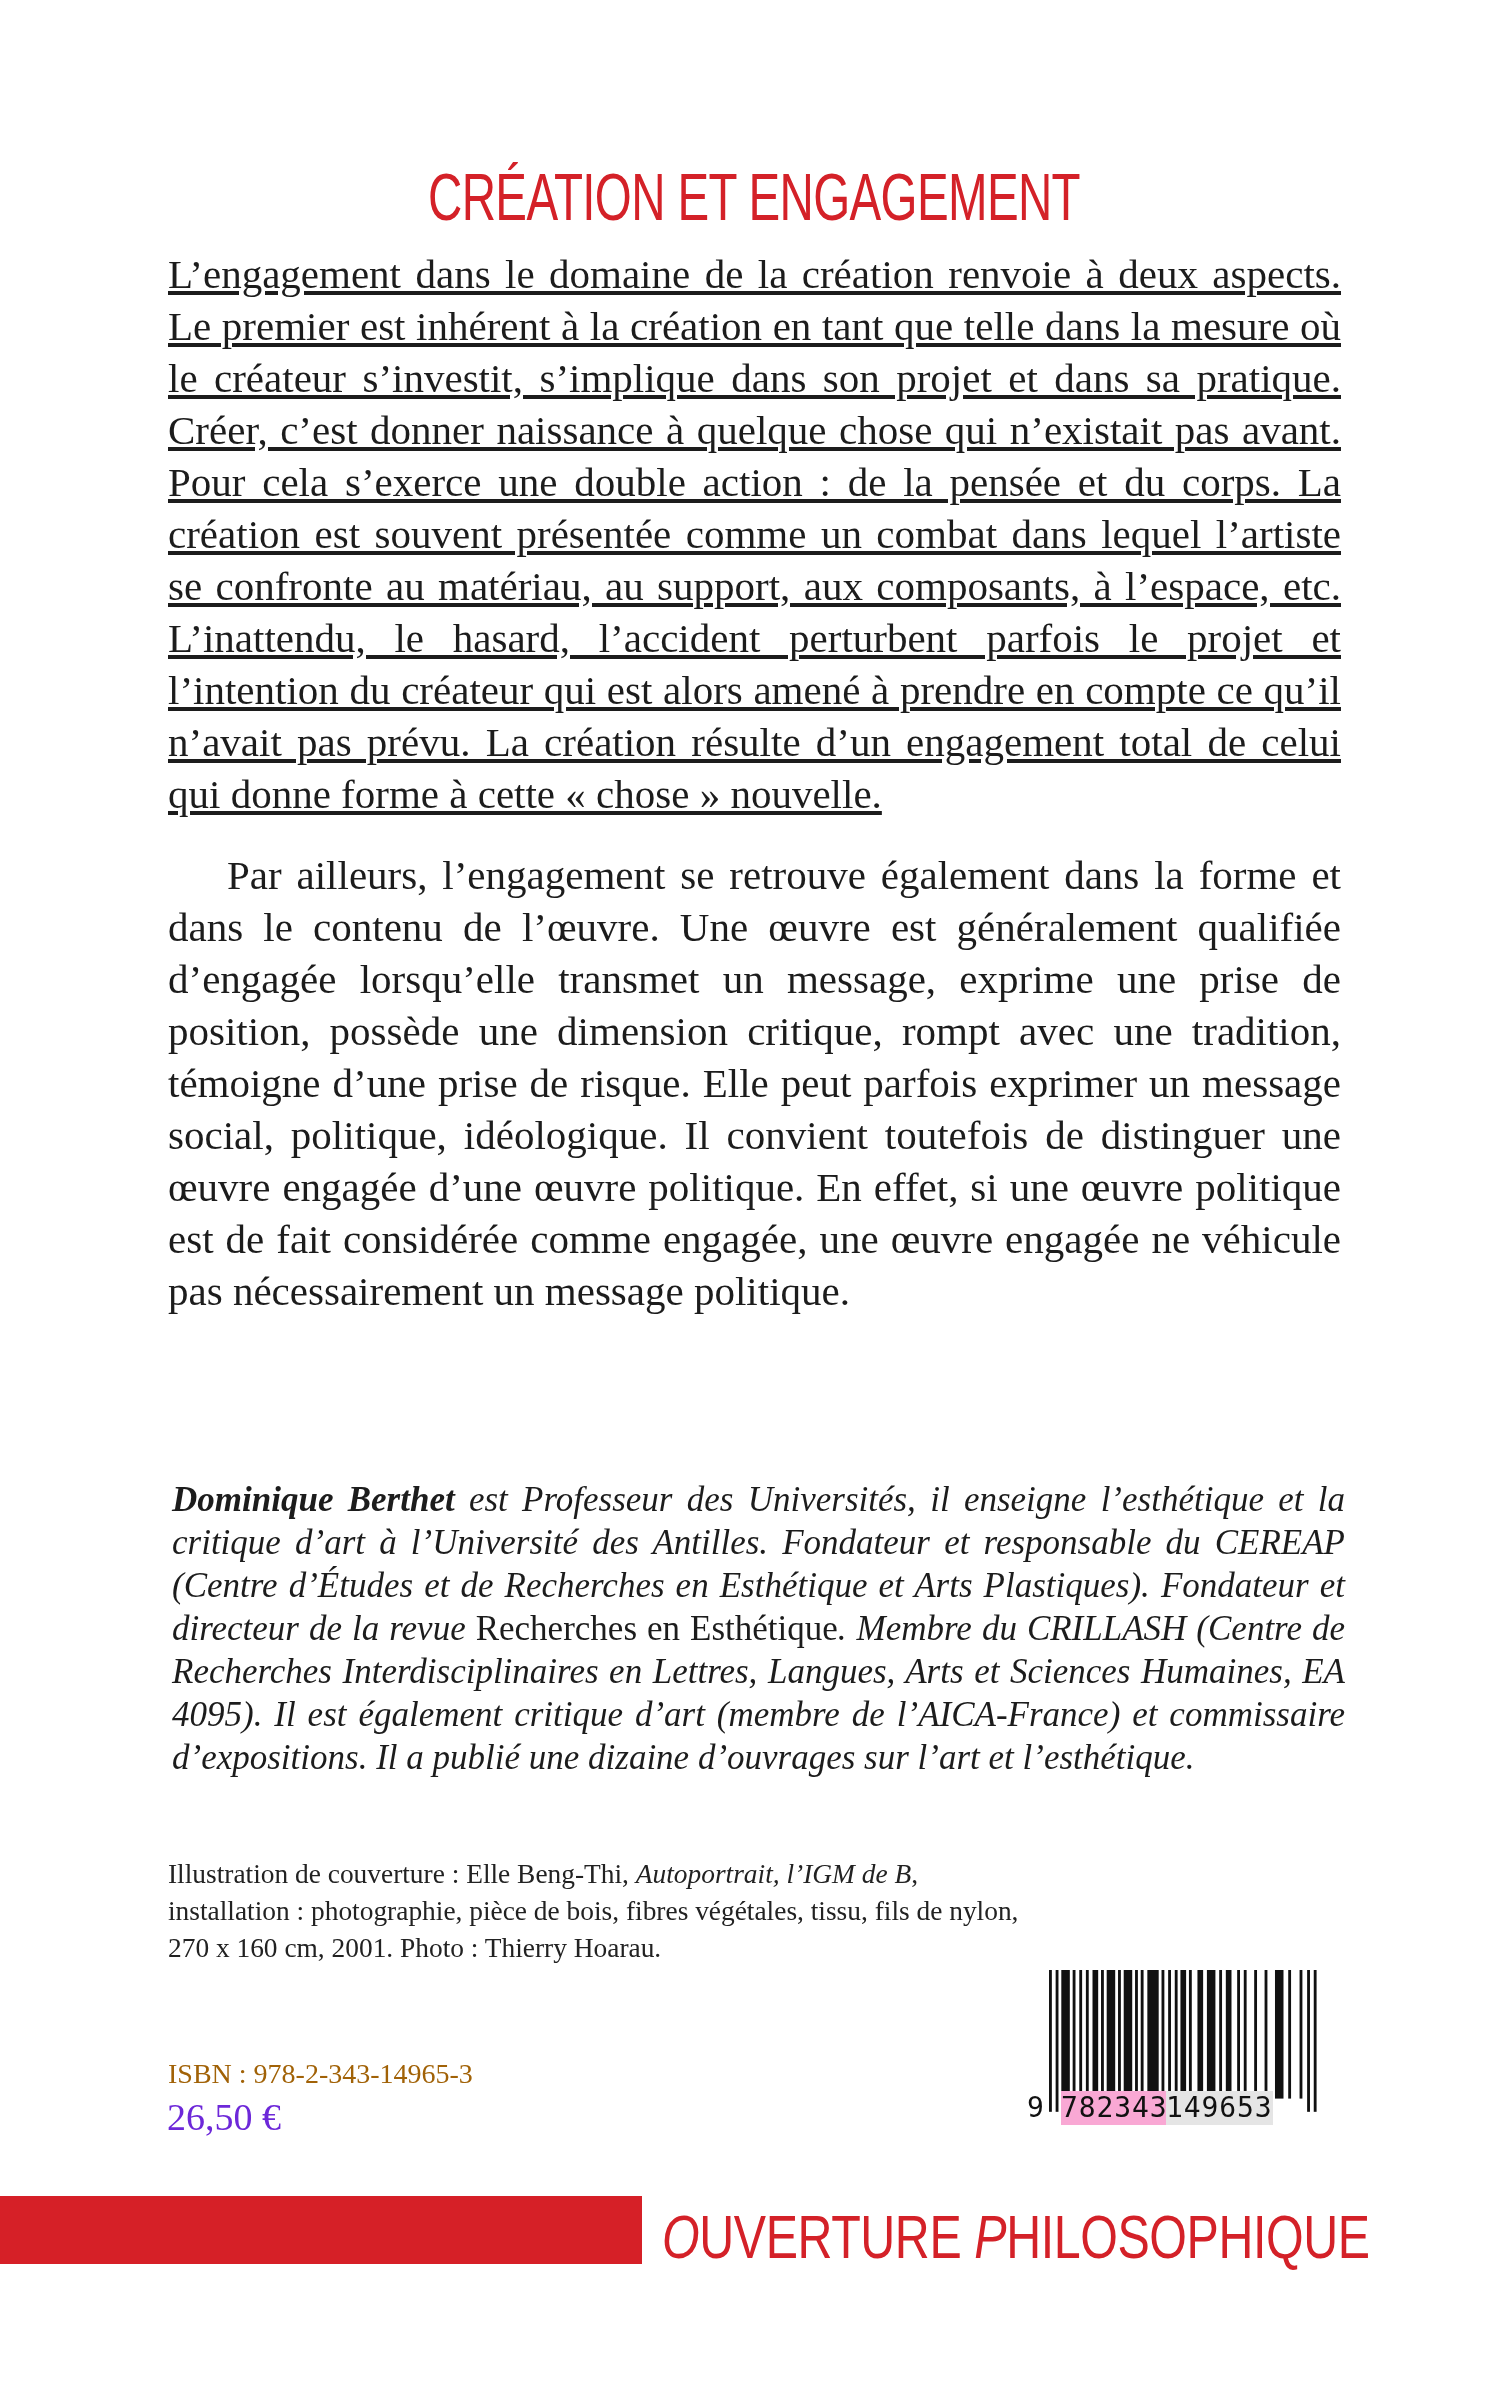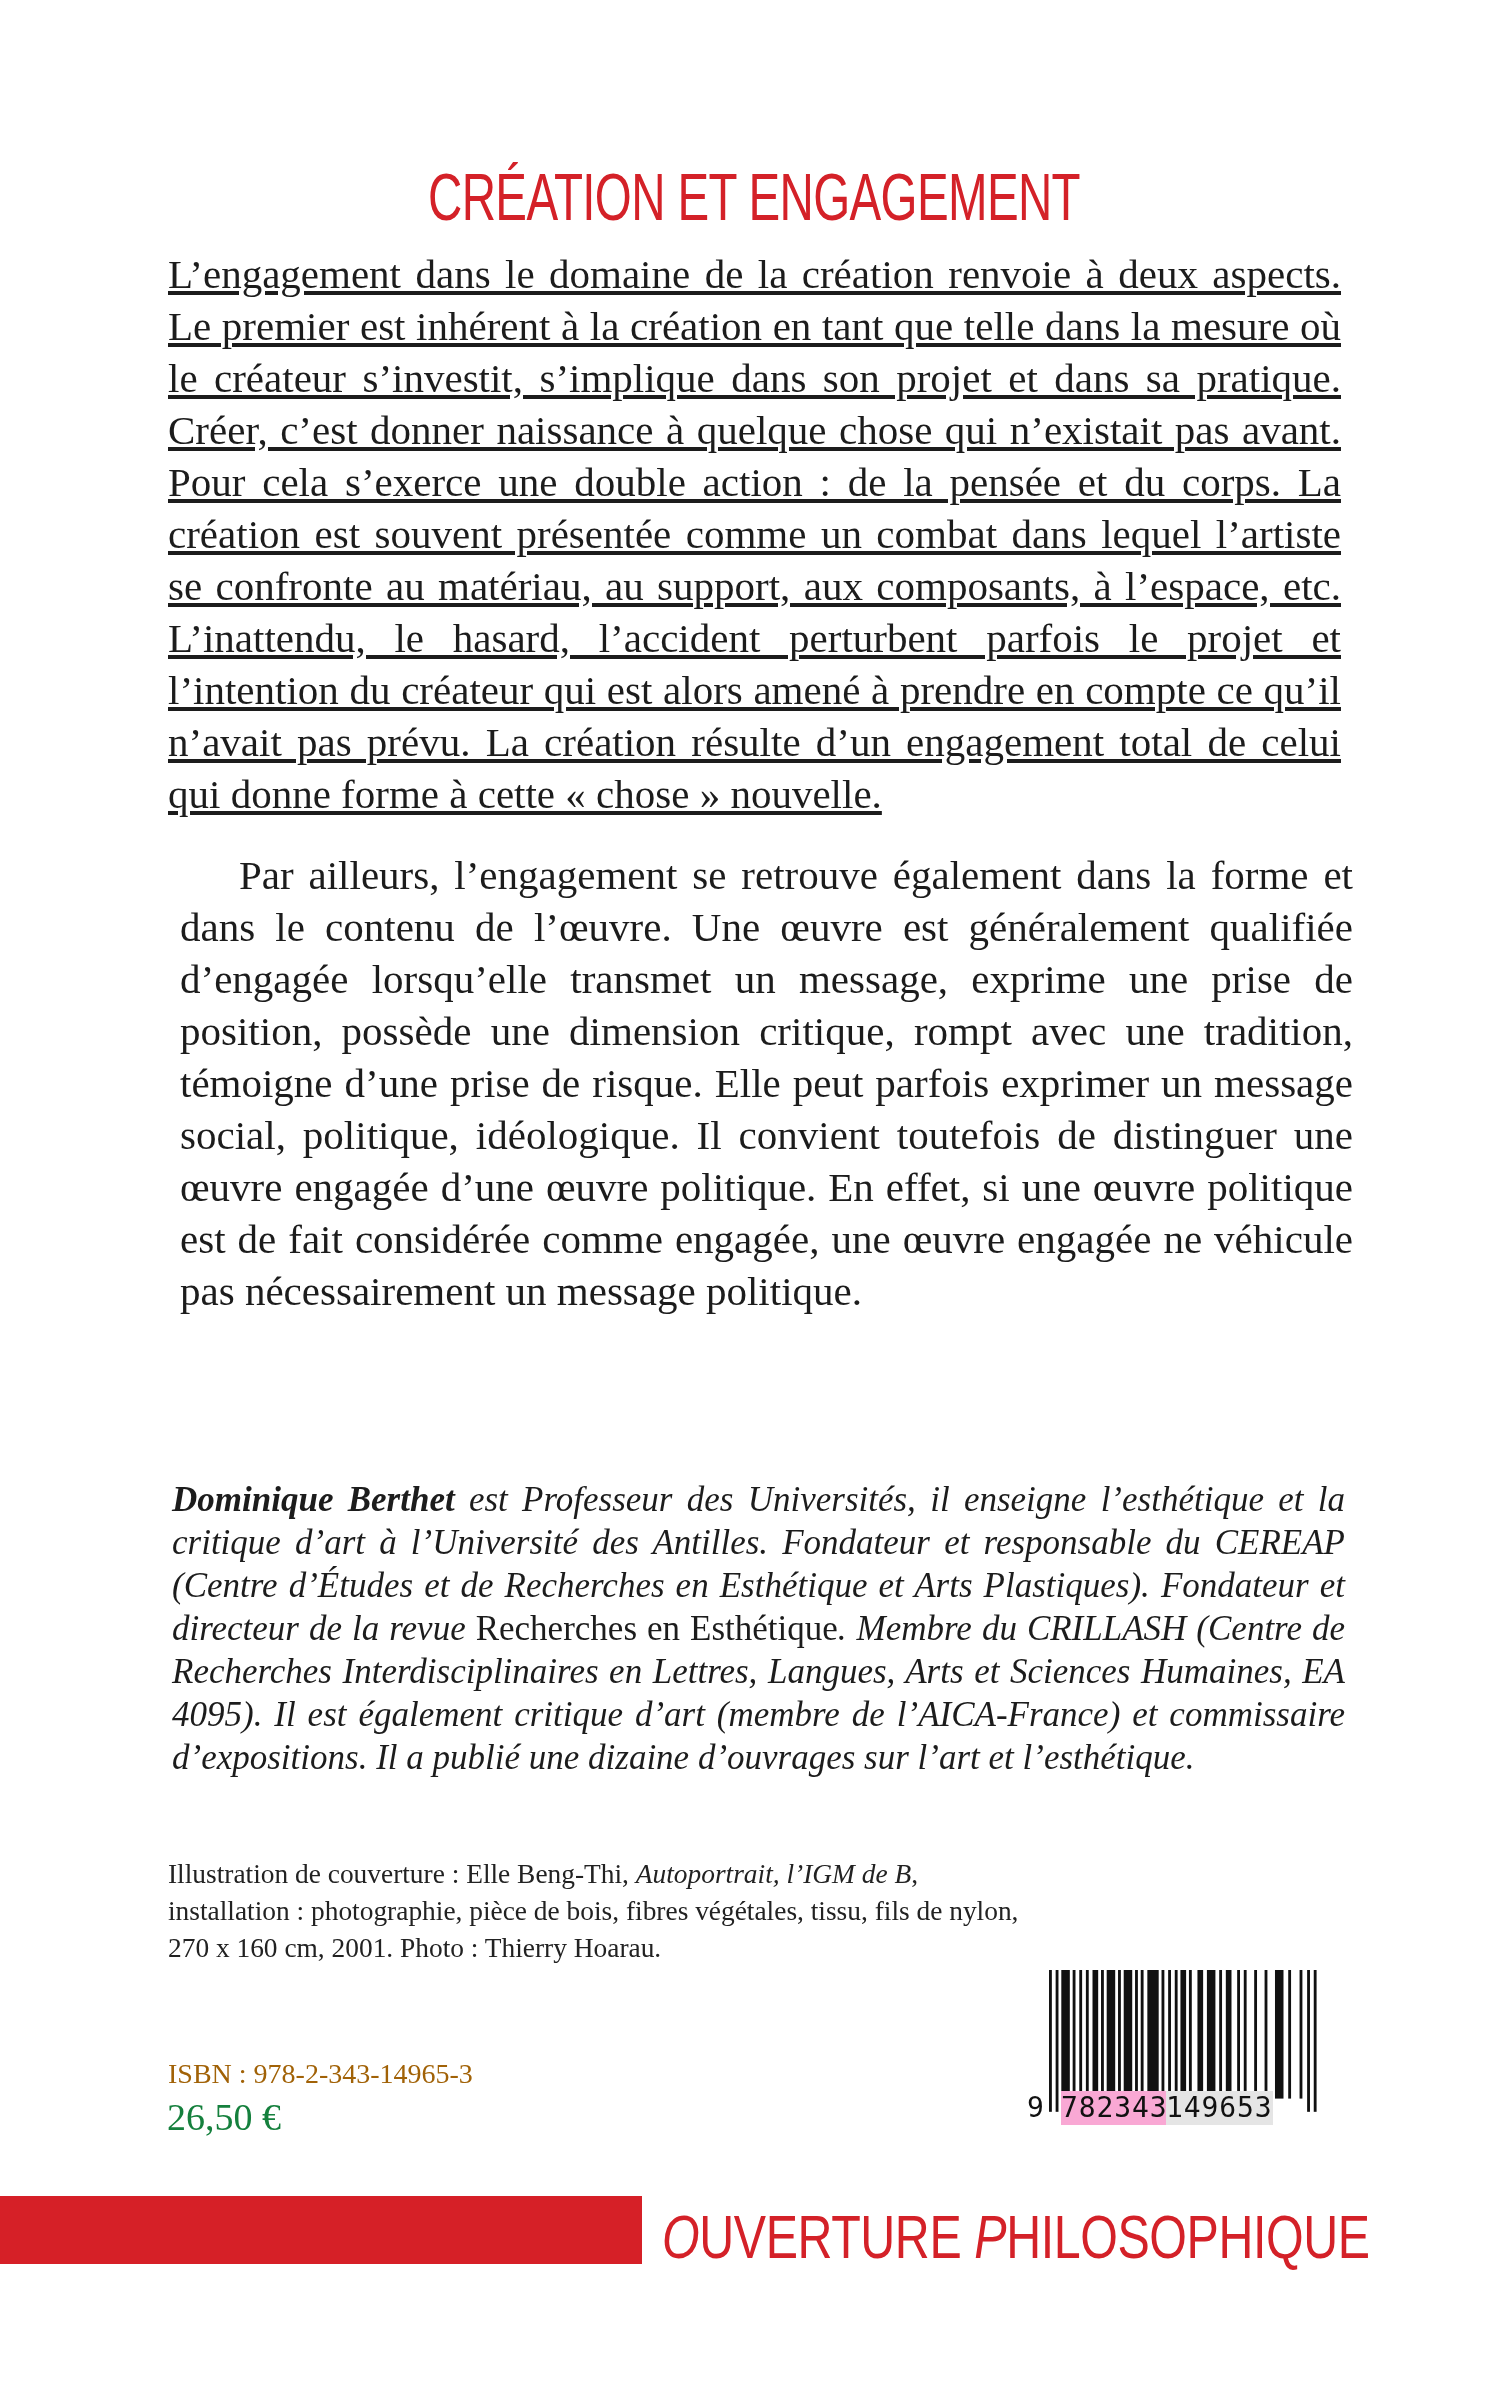"Par ailleurs, l’engagement se retrouve" #para2 { margin-left: 12px -> none }
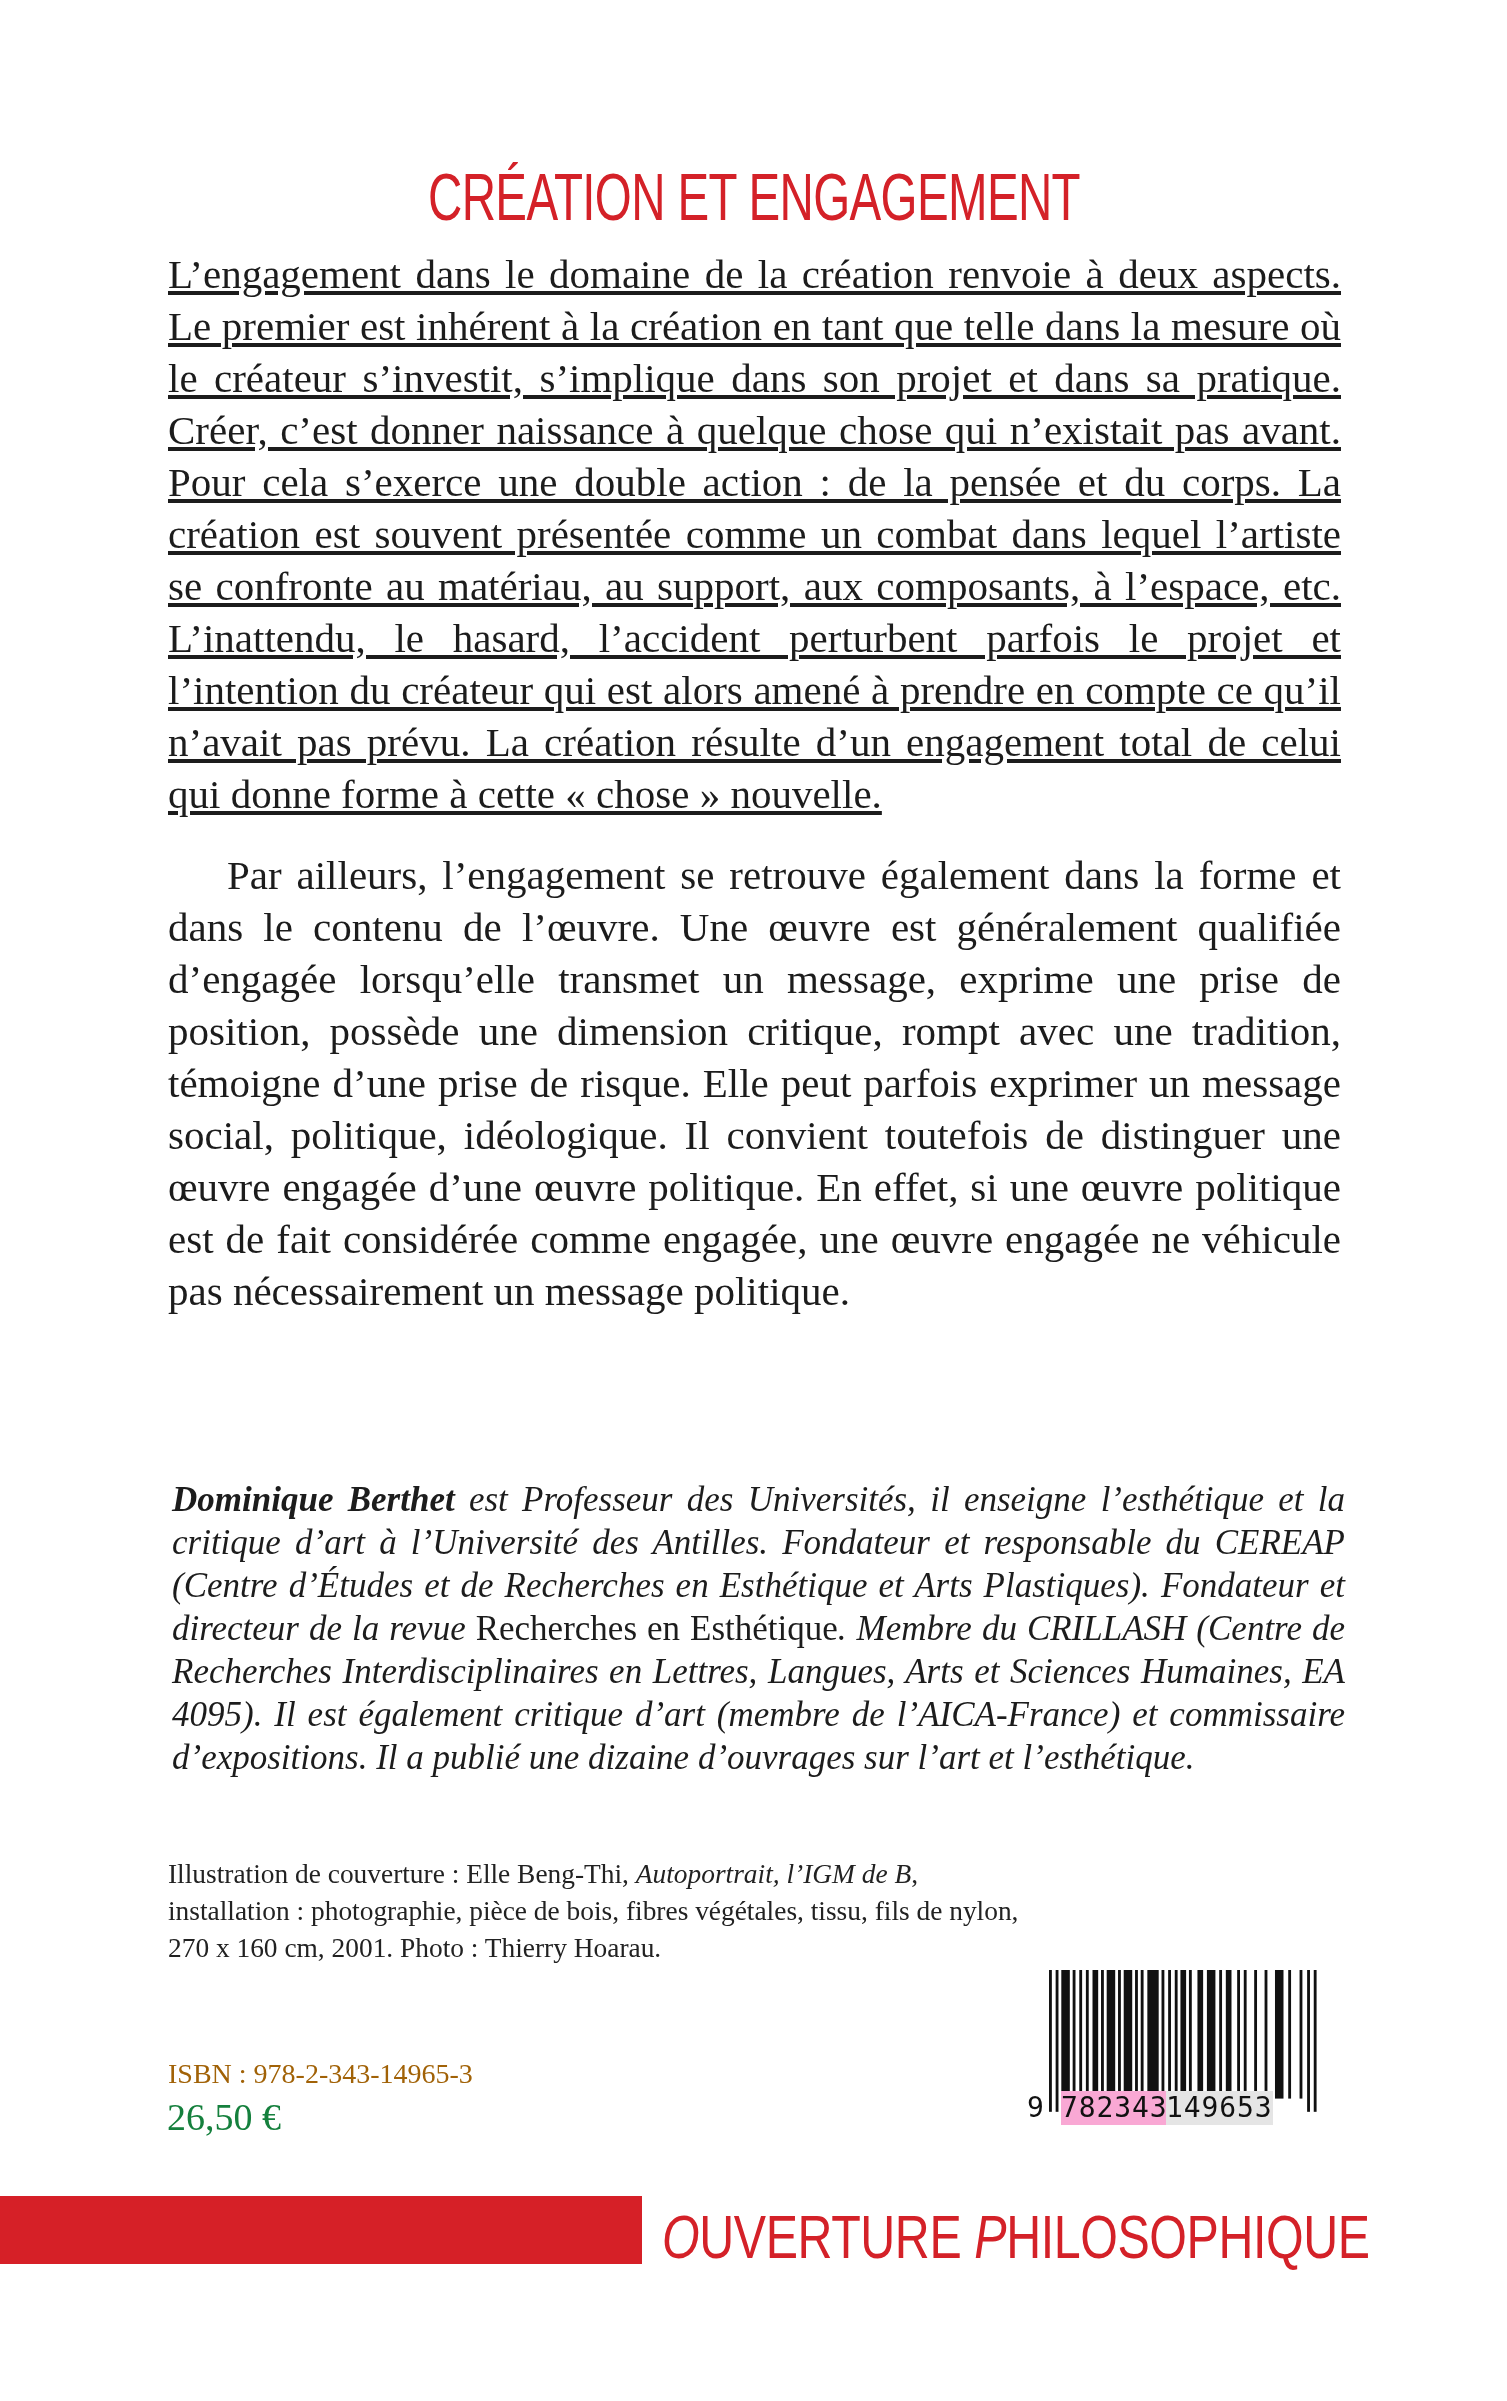"26,50 €" .price { color: #15803d -> #6d28d9 }
